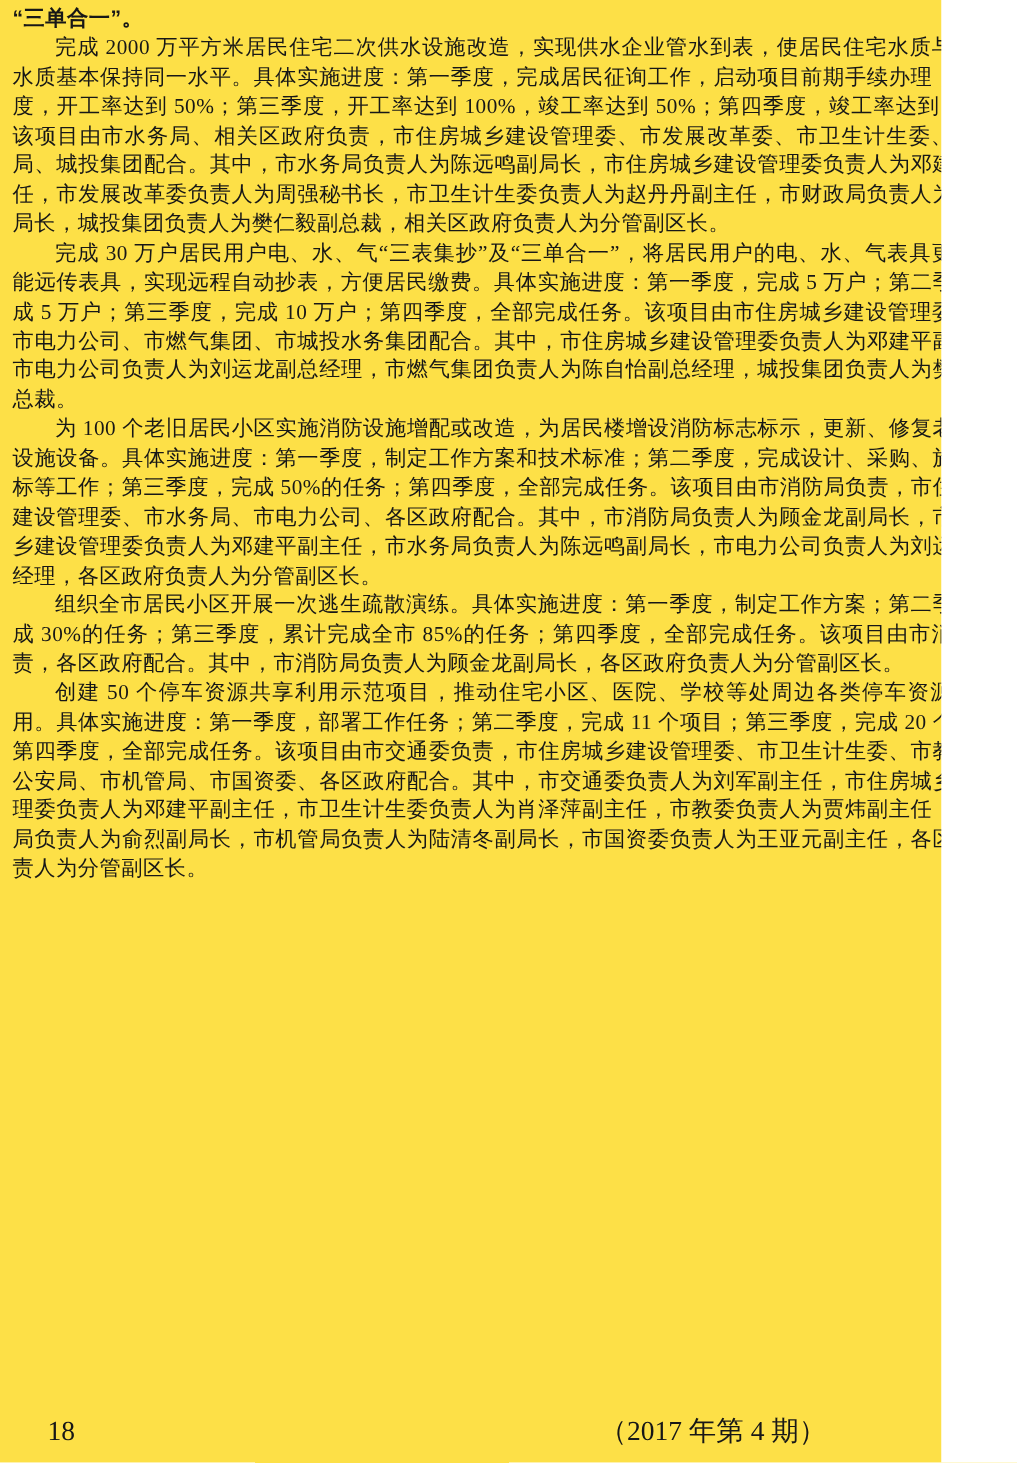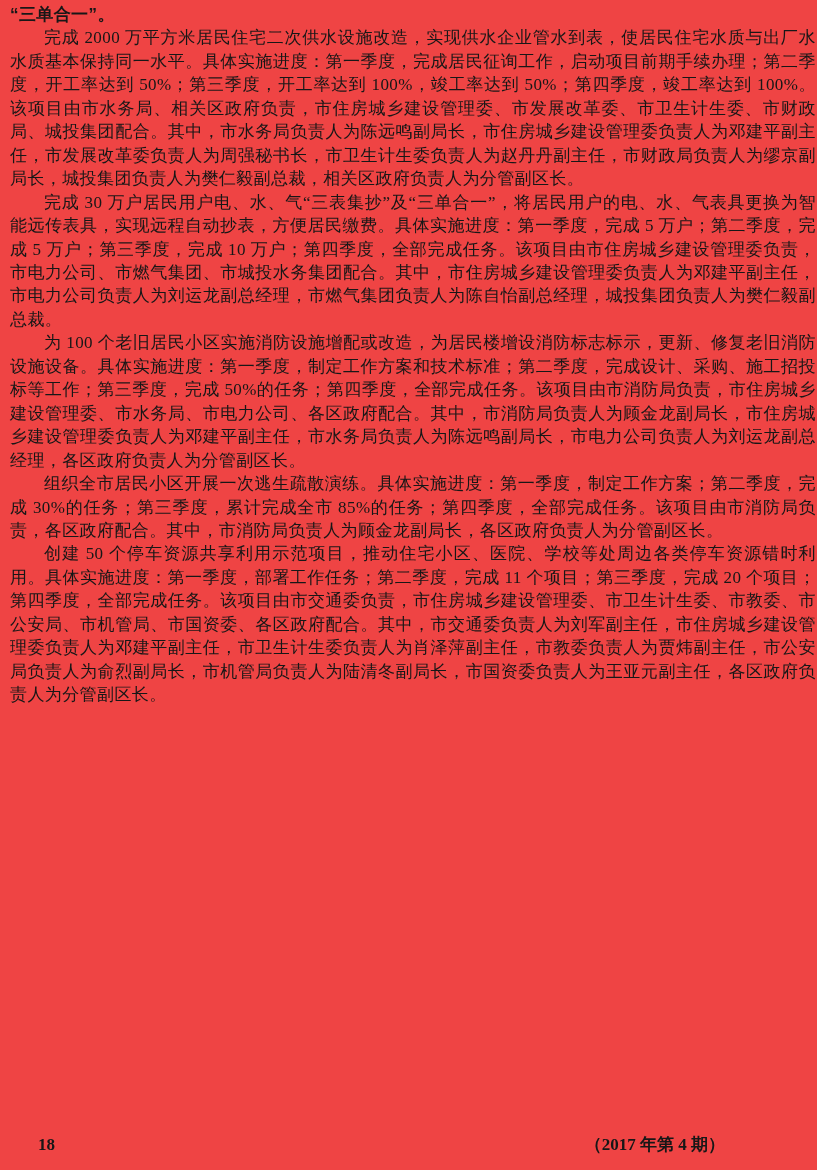"“三单合一”。" .page { background: #ef4444 -> #fde047; width: 817px -> 753px }
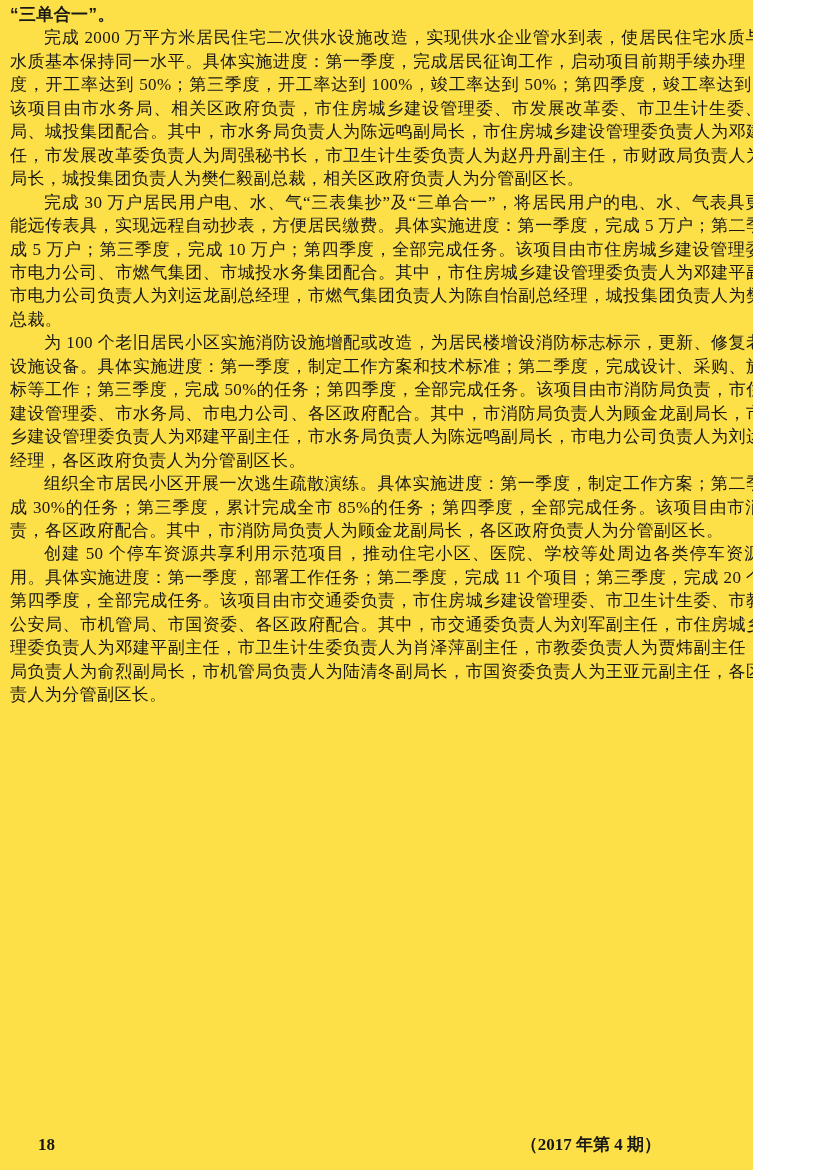"18" .footer { font-size: 17px -> 22px; font-weight: bold -> none }
